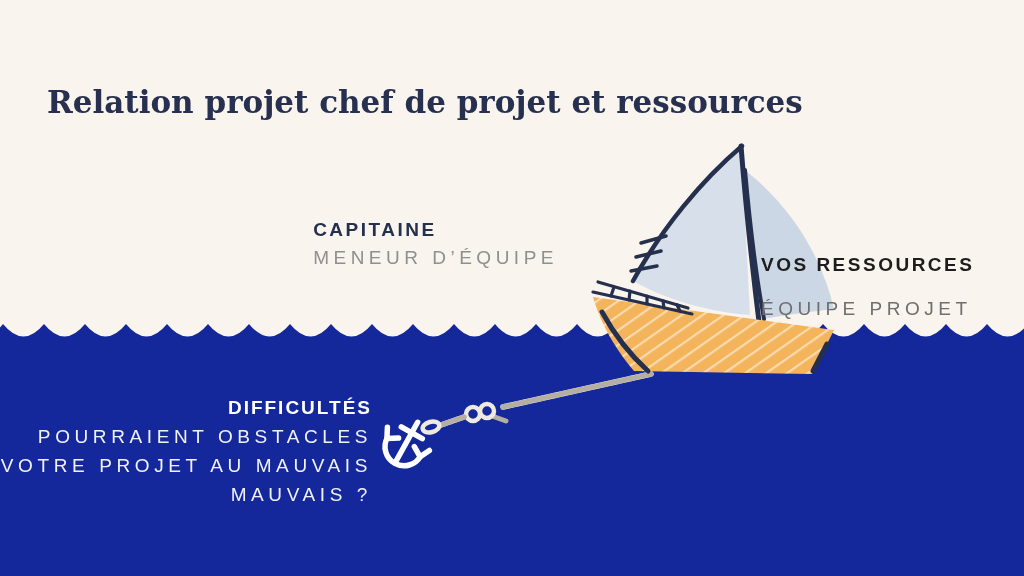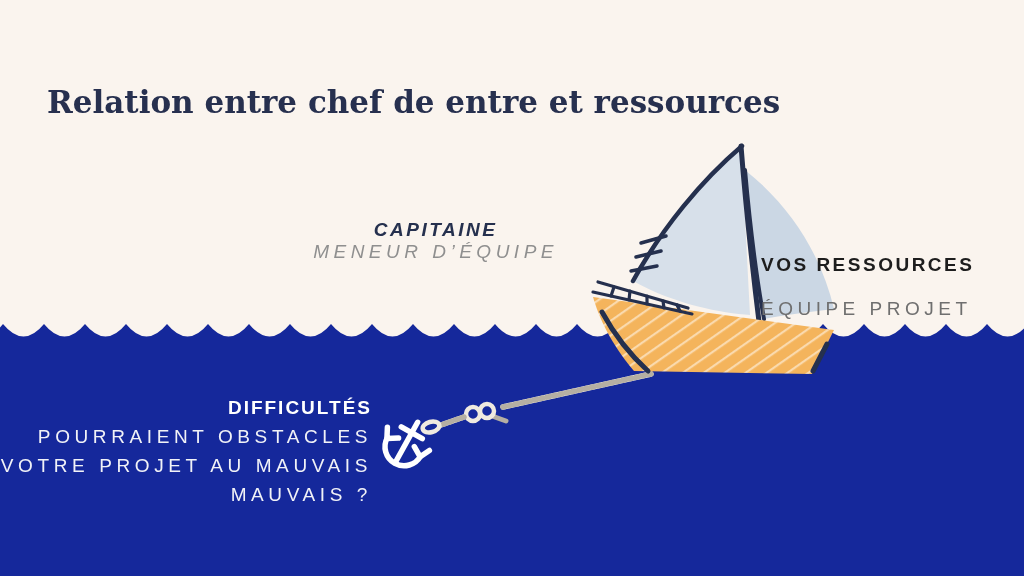"Relation entre chef de entre" h1.slide-title { text: entre chef de entre -> projet chef de projet }
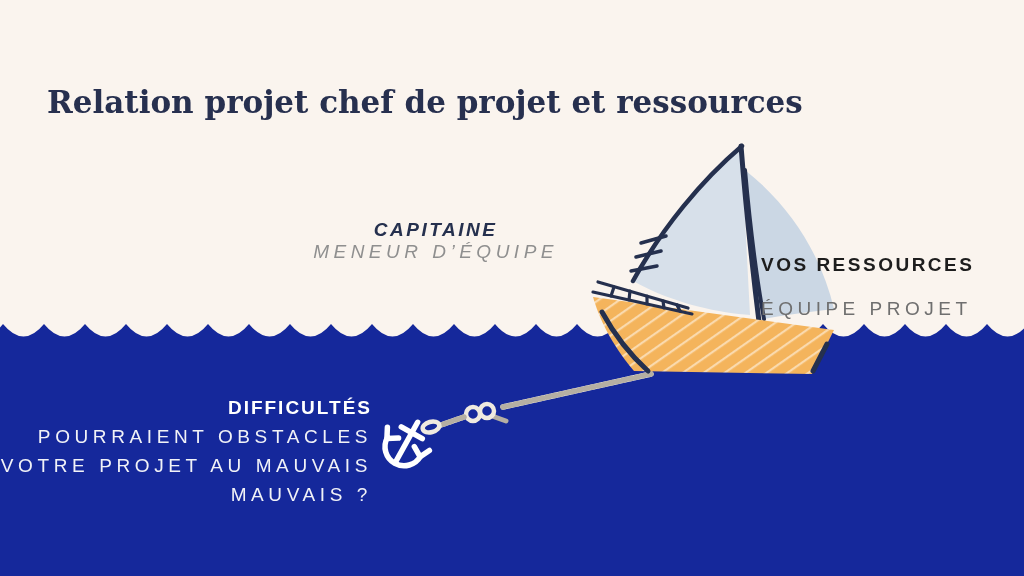"CAPITAINE" .lbl-captain { font-style: italic -> none; text-align: center -> left }
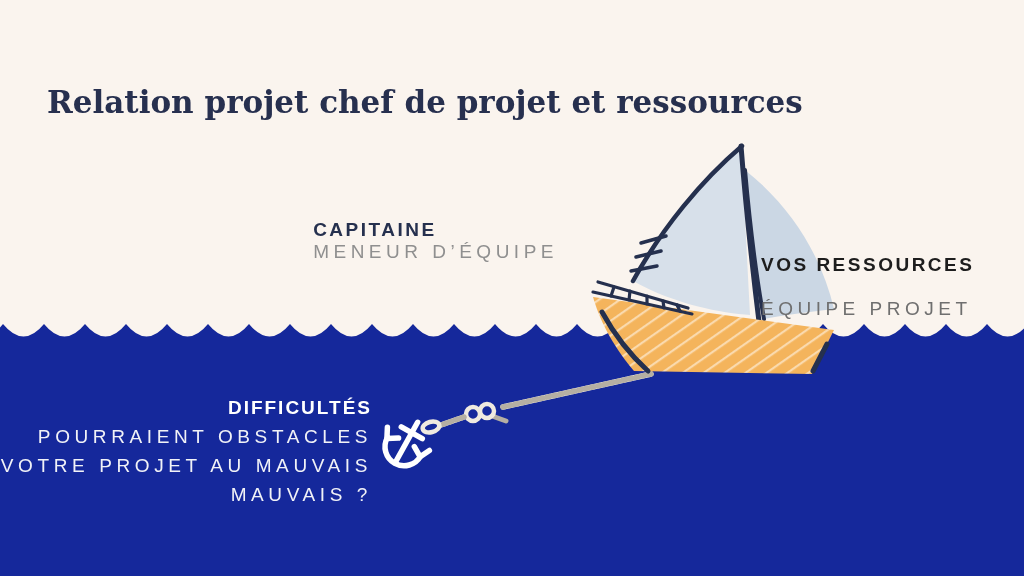"MENEUR D’ÉQUIPE" .lbl .t2 { margin-top: none -> 6px }
